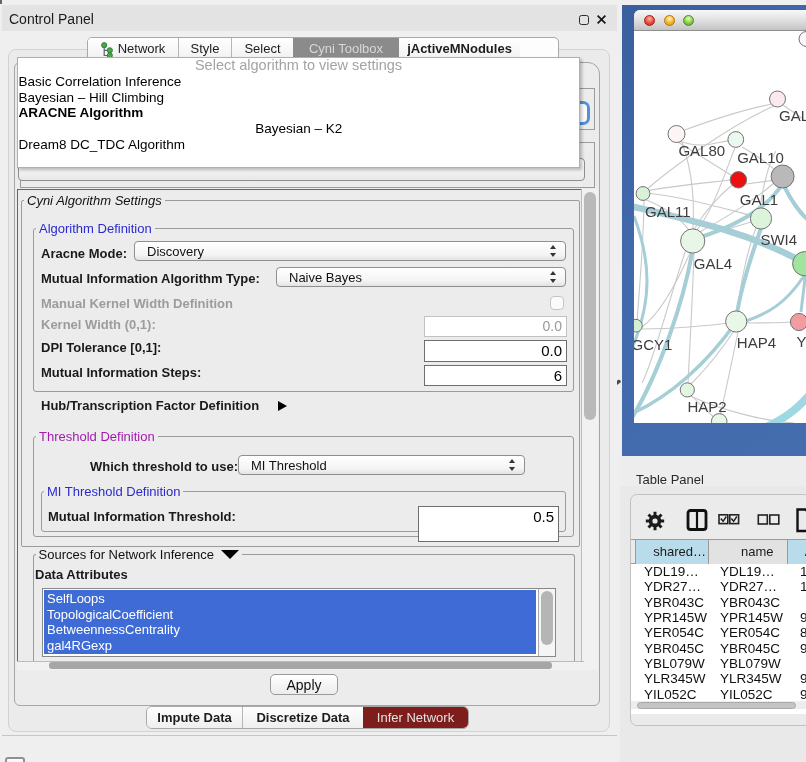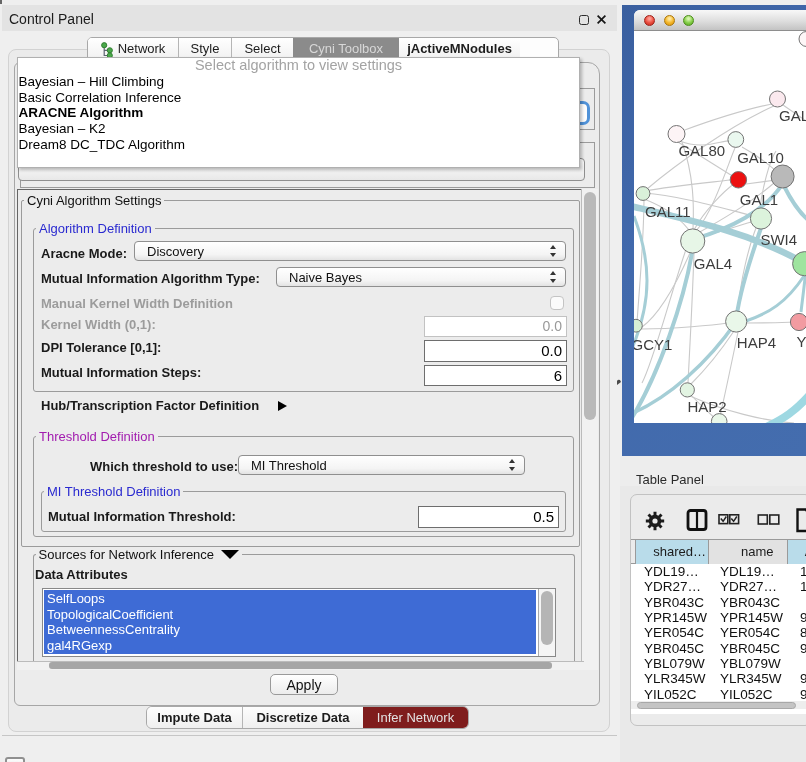"Bayesian – Hill Climbing" div { order: before "Basic Correlation Inference" -> after "Basic Correlation Inference" }
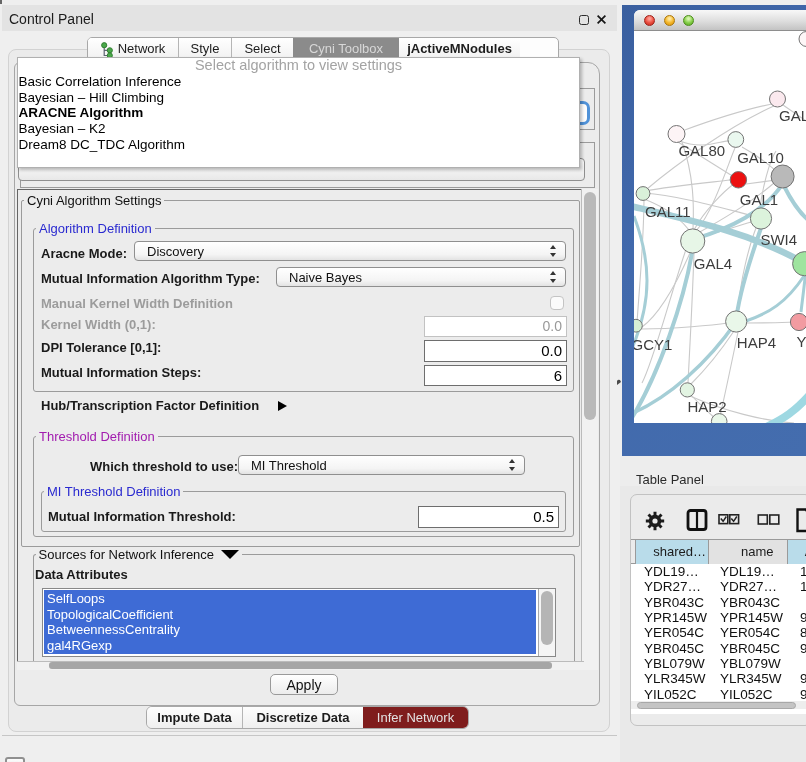"Bayesian – K2" div { text-align: none -> center }
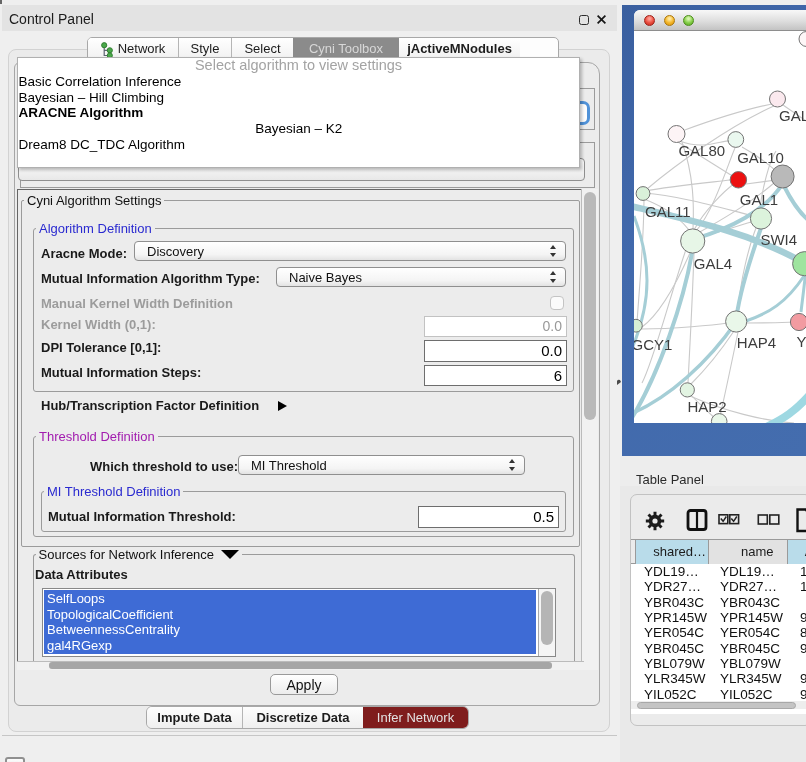"Cyni Algorithm Settings" span { font-style: none -> italic }
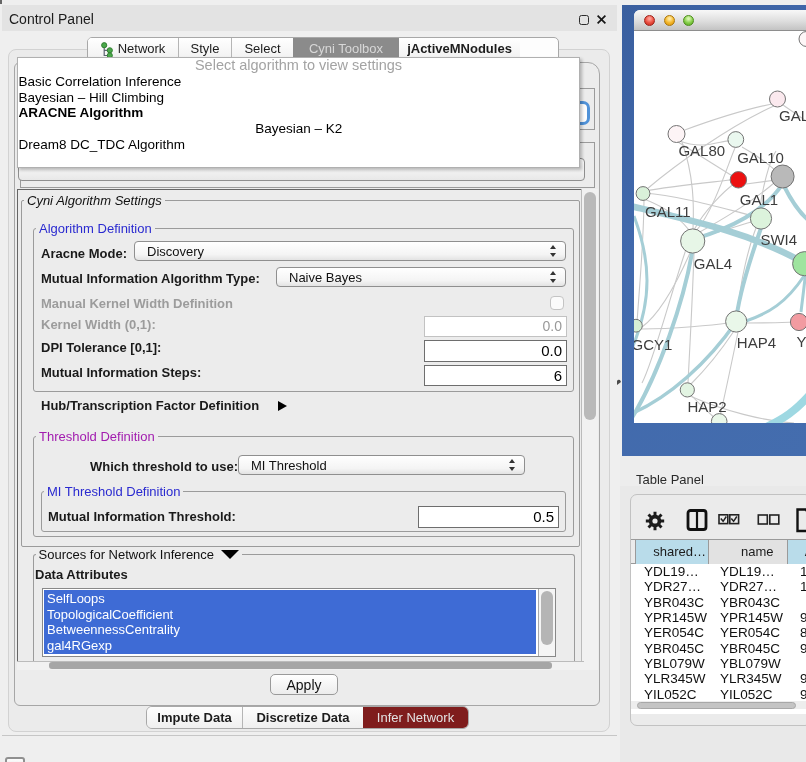"0.5" div.field { height: 22px -> 36px }
